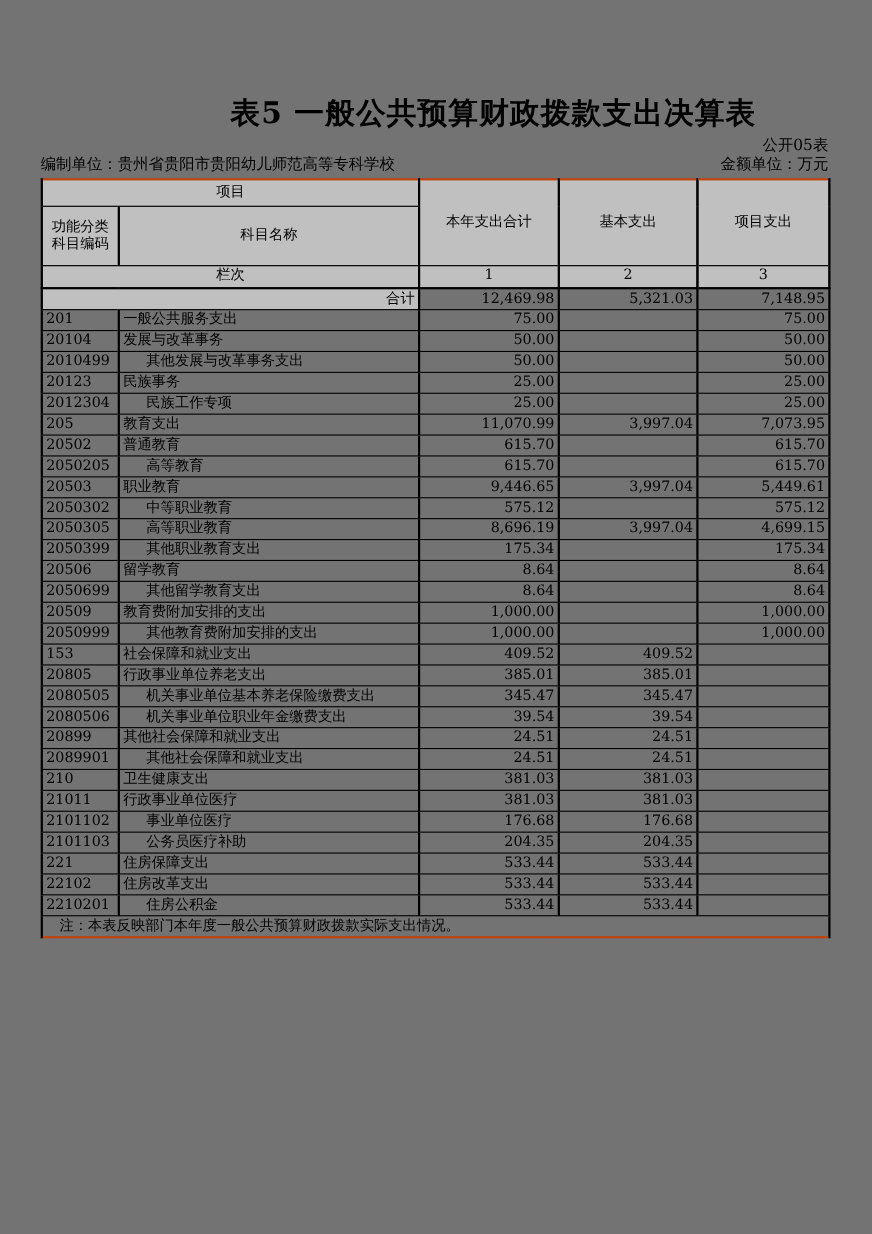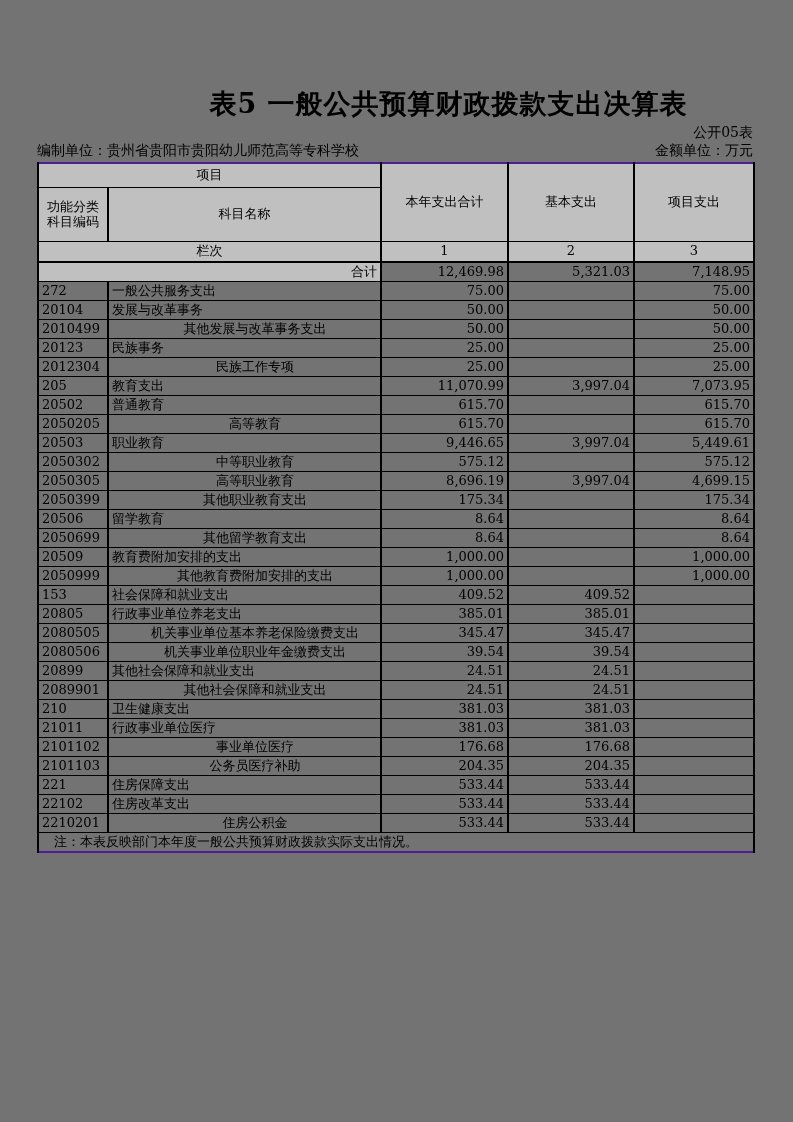"项目" table.report { border: 2px solid #4c1d95 -> 2px solid #c2410c }
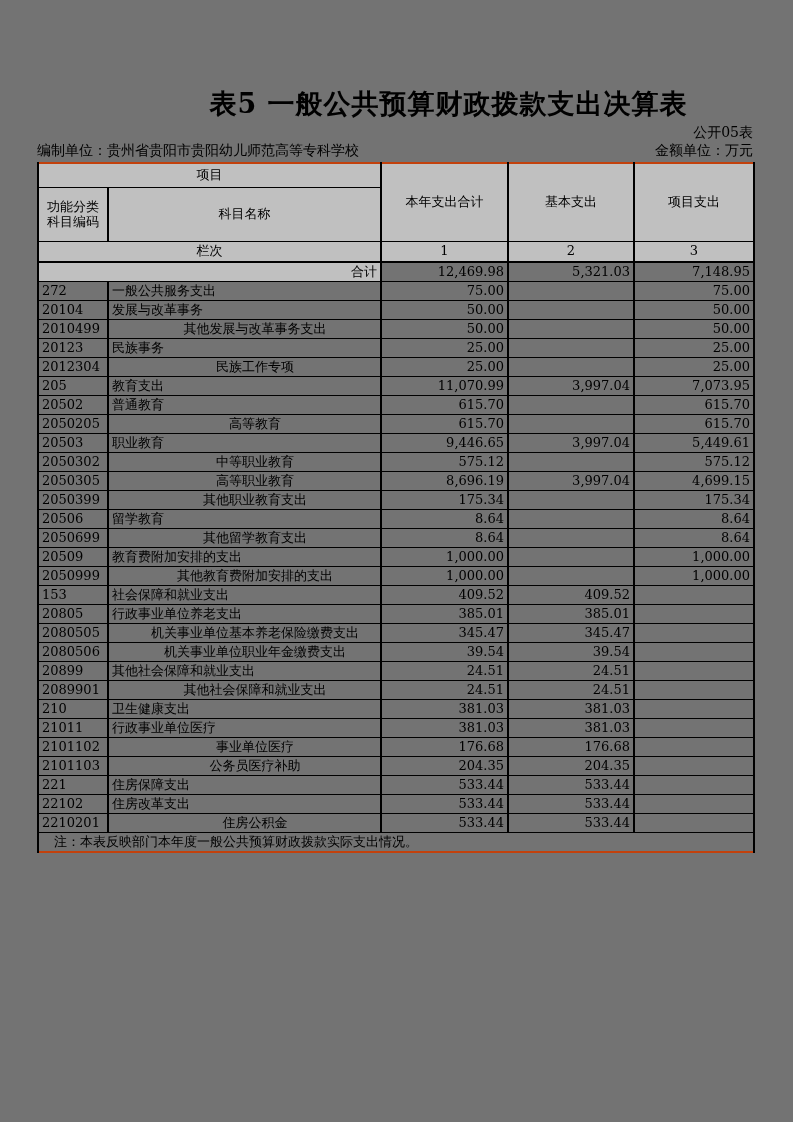"272" td.code { text: 272 -> 201 }
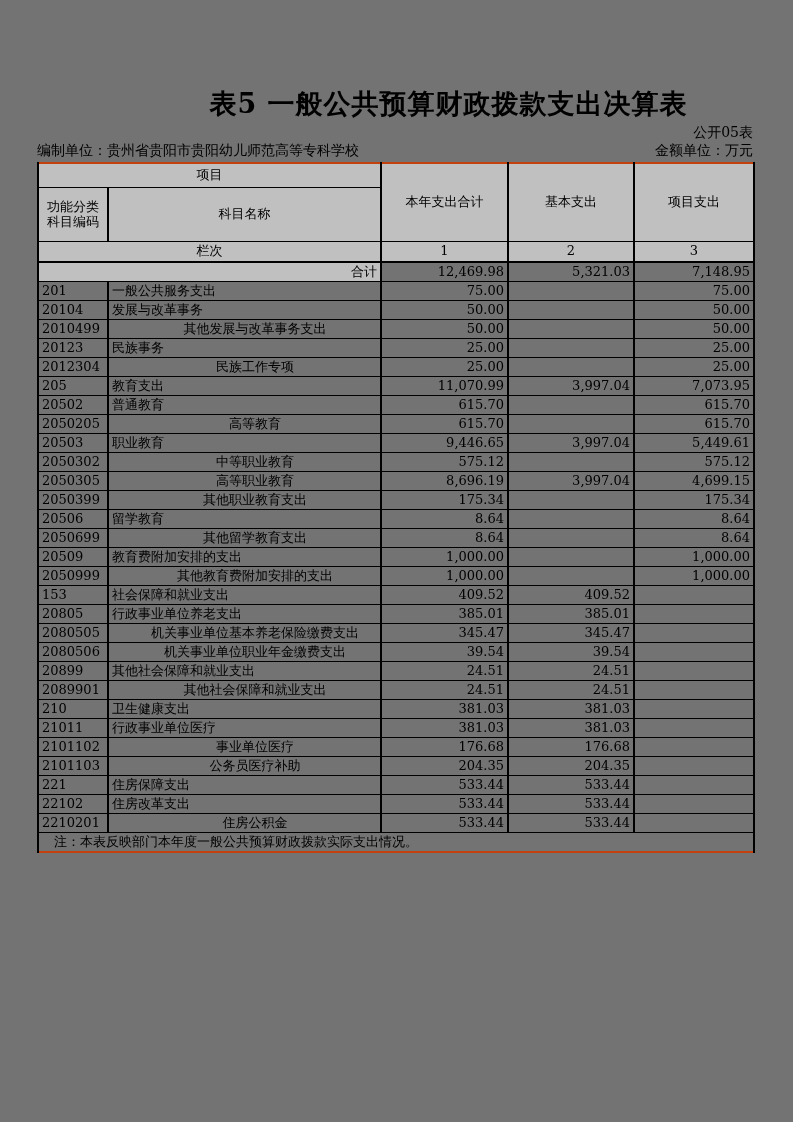"其他发展与改革事务支出" td.name.indent { text-align: center -> none }
